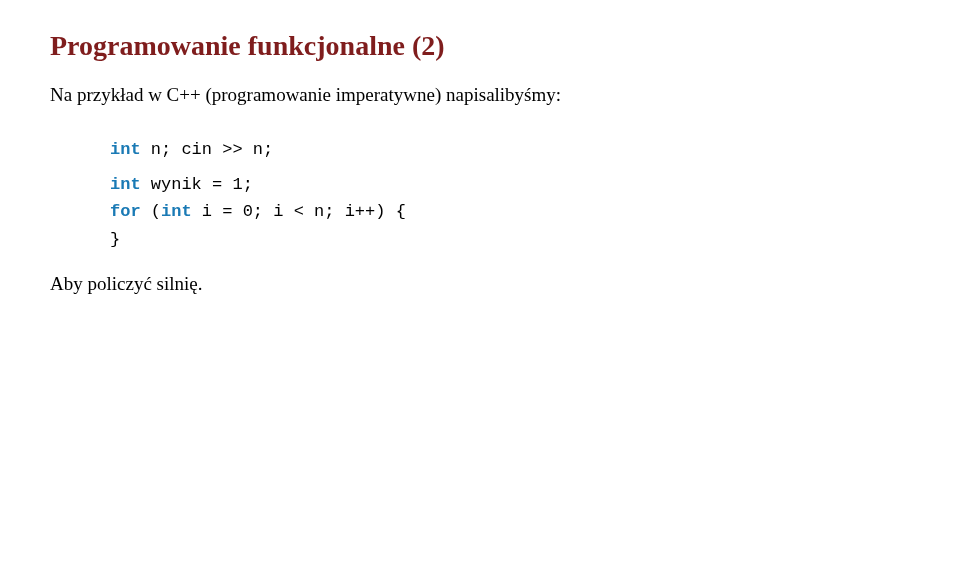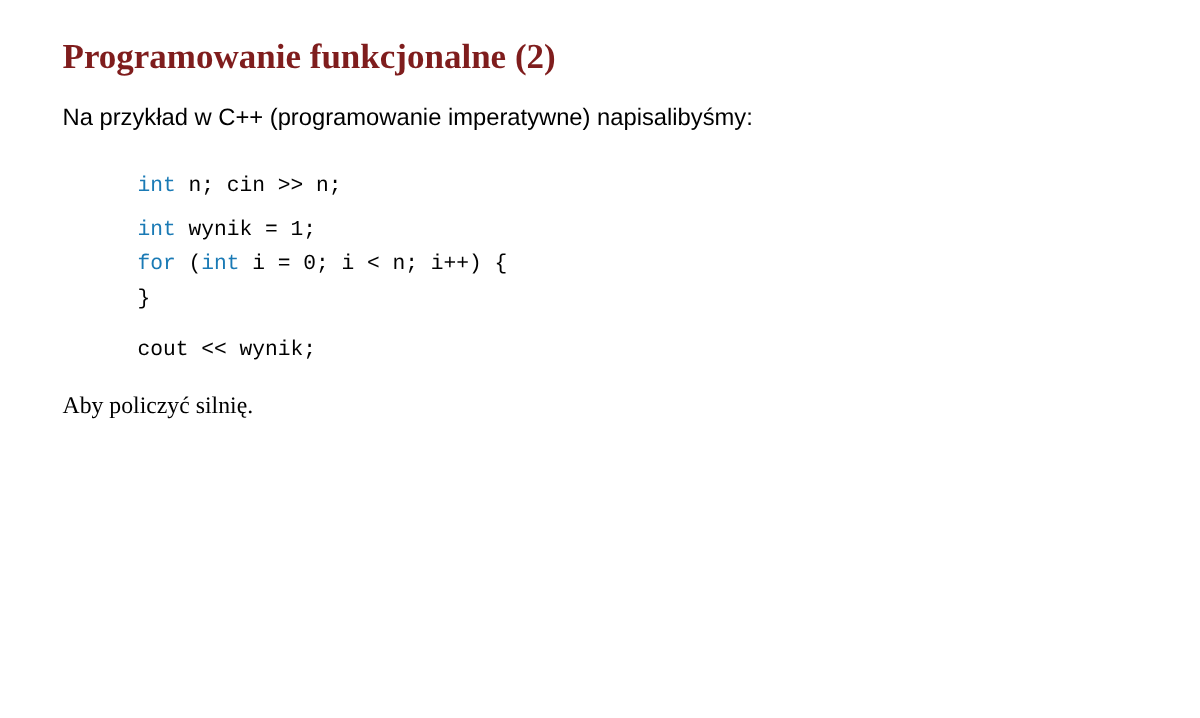"Na przykład w C++ (programowanie" .subtitle { font-family: Liberation Sans, sans-serif -> Liberation Serif, serif }
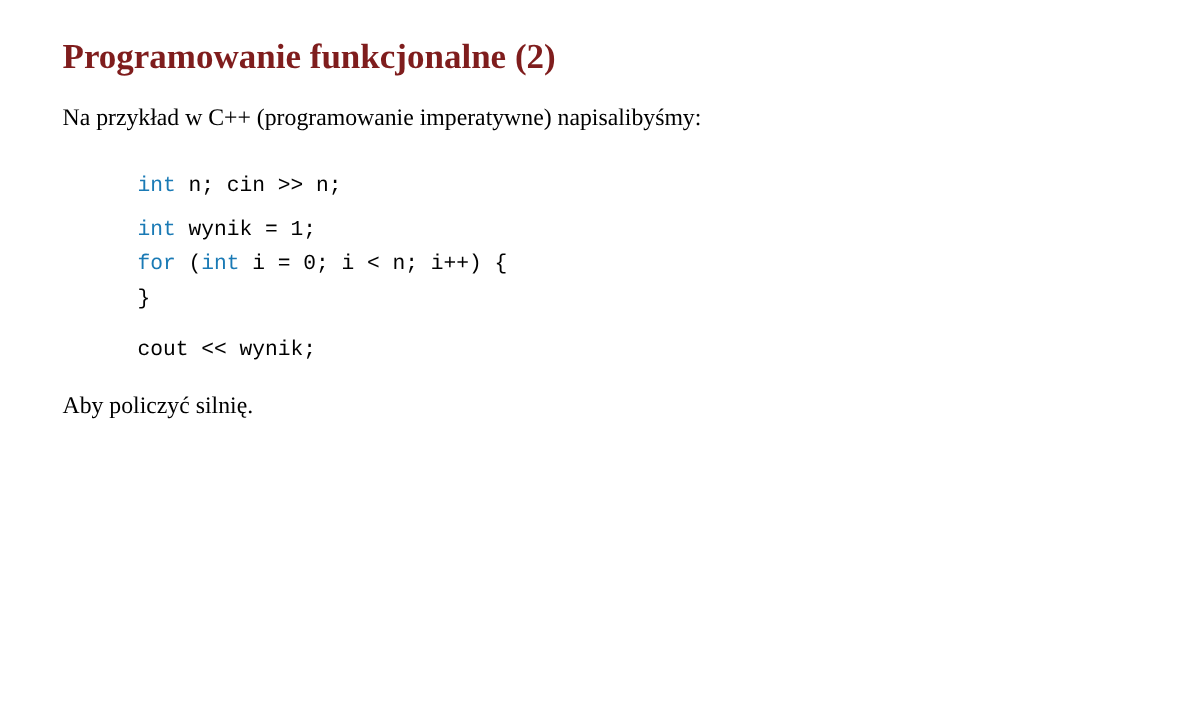"int" .kw { font-weight: none -> bold }
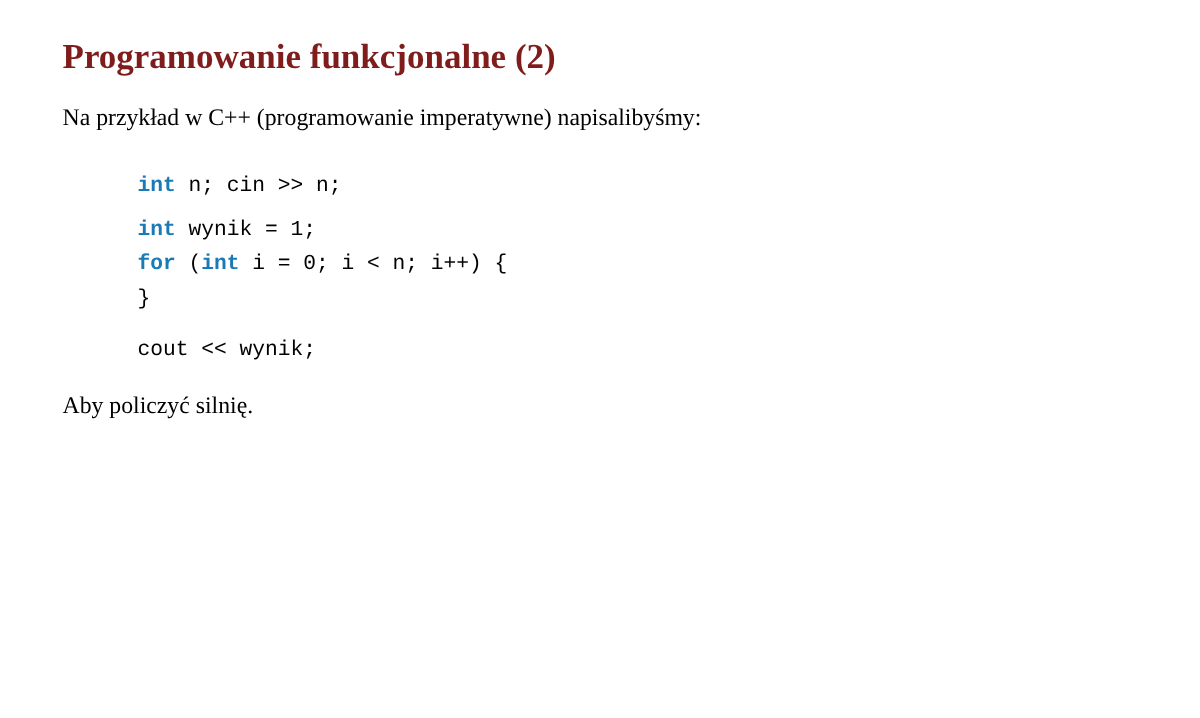"cout << wynik;" div.code-section { html: <div> <span>cout &lt;&lt; wynik;</span> </div> -> none }
